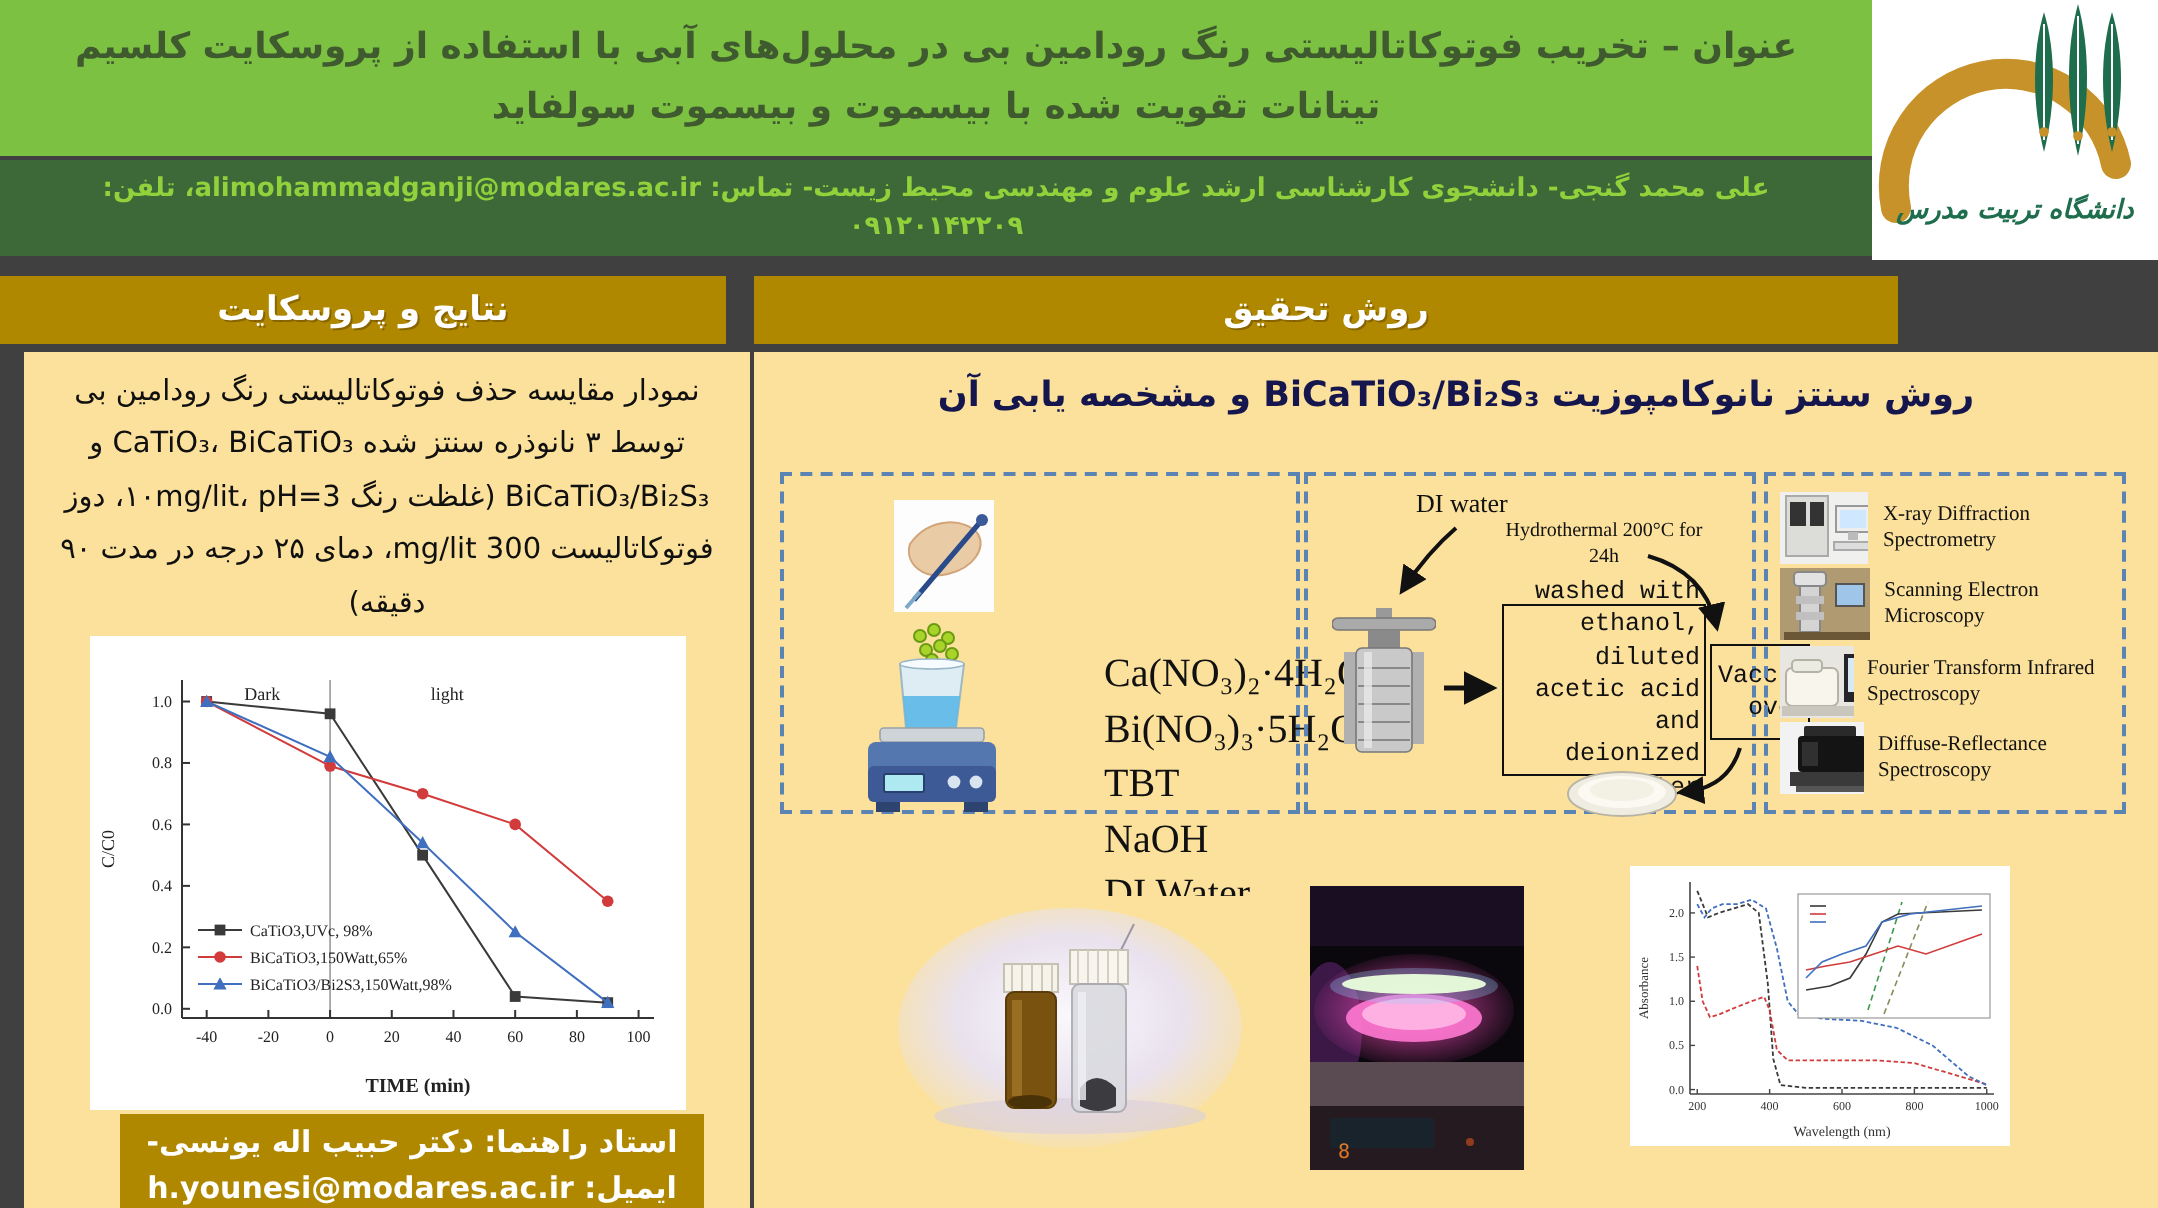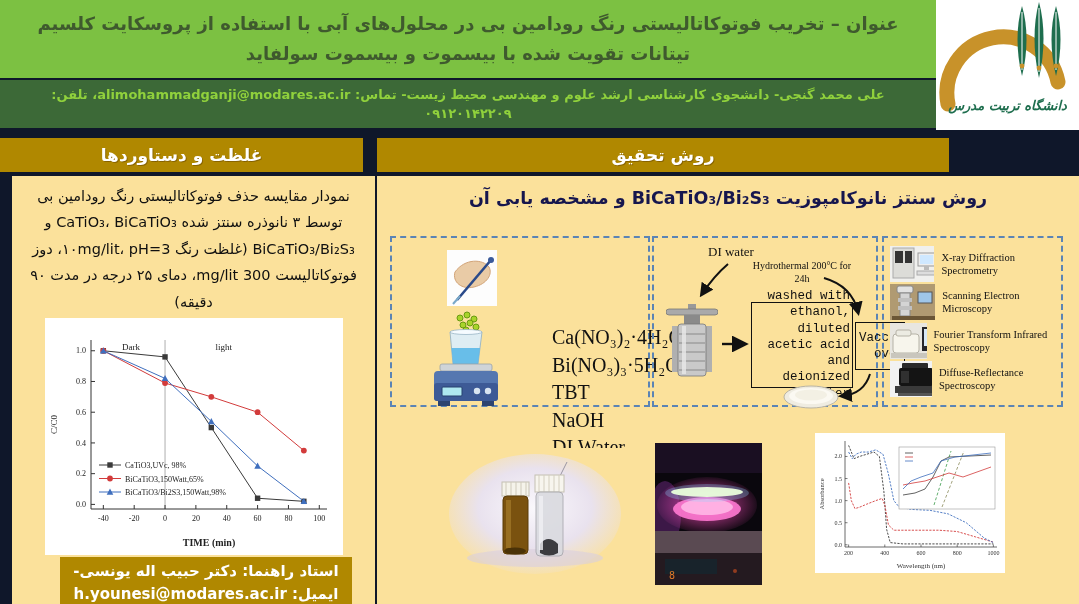"عنوان – تخریب فوتوکاتالیستی رنگ" .poster { background: #0f172a -> #404040 }
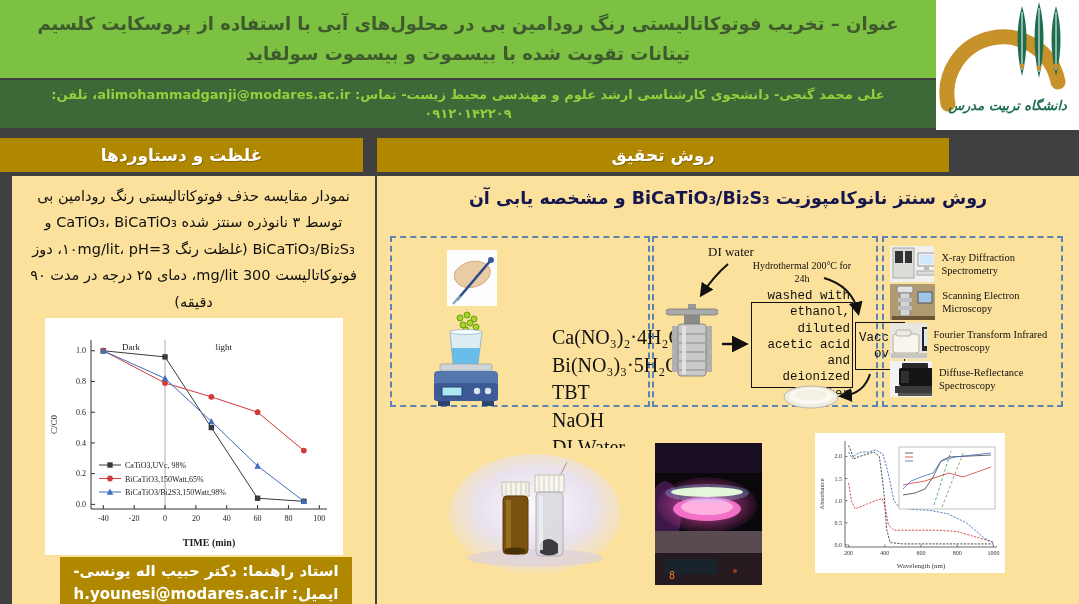"غلظت و دستاوردها" div.panel-header { text: غلظت و دستاوردها -> نتایج و پروسکایت }
